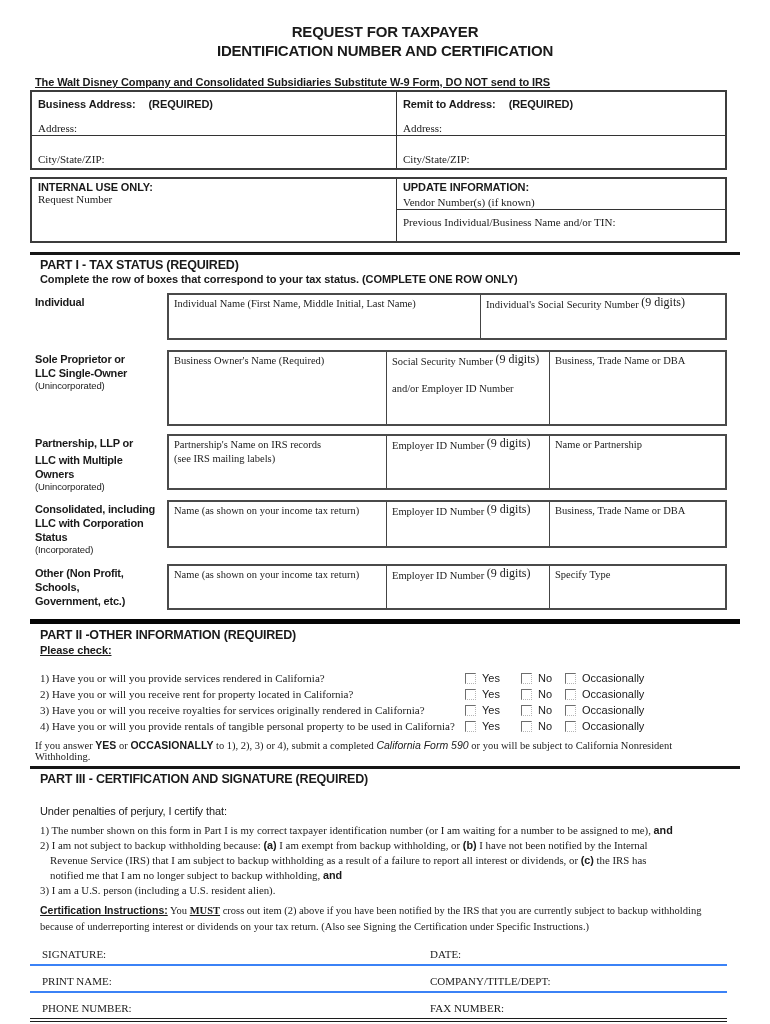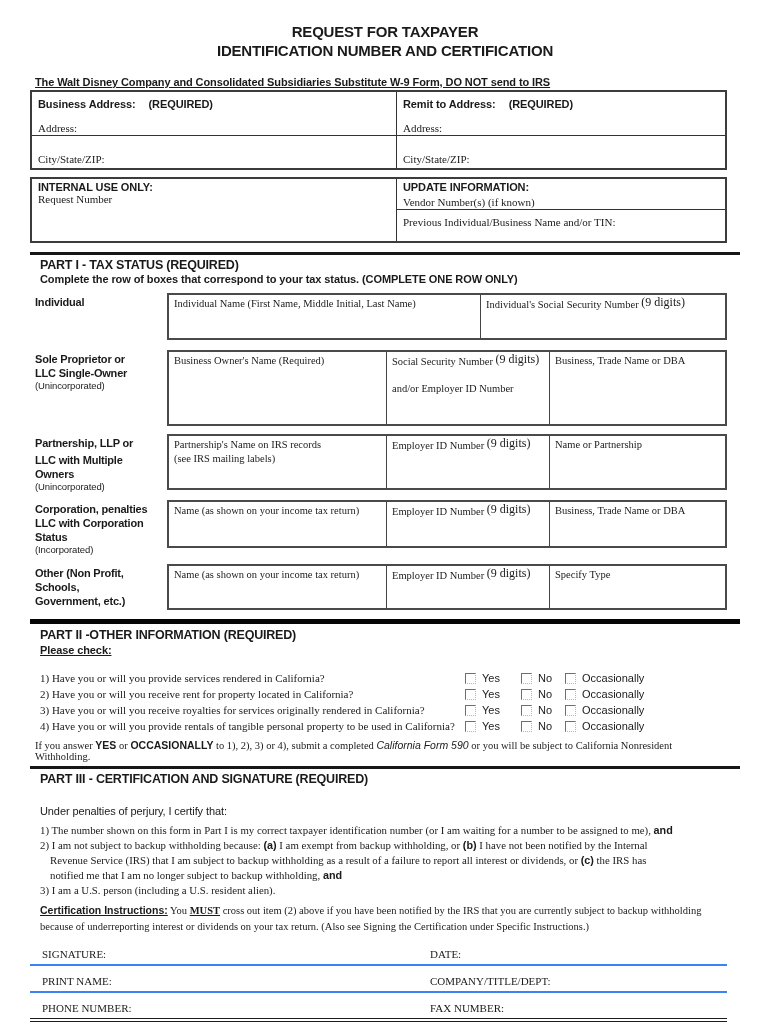"Corporation, penalties" div.bl { text: Corporation, penalties -> Consolidated, including }
